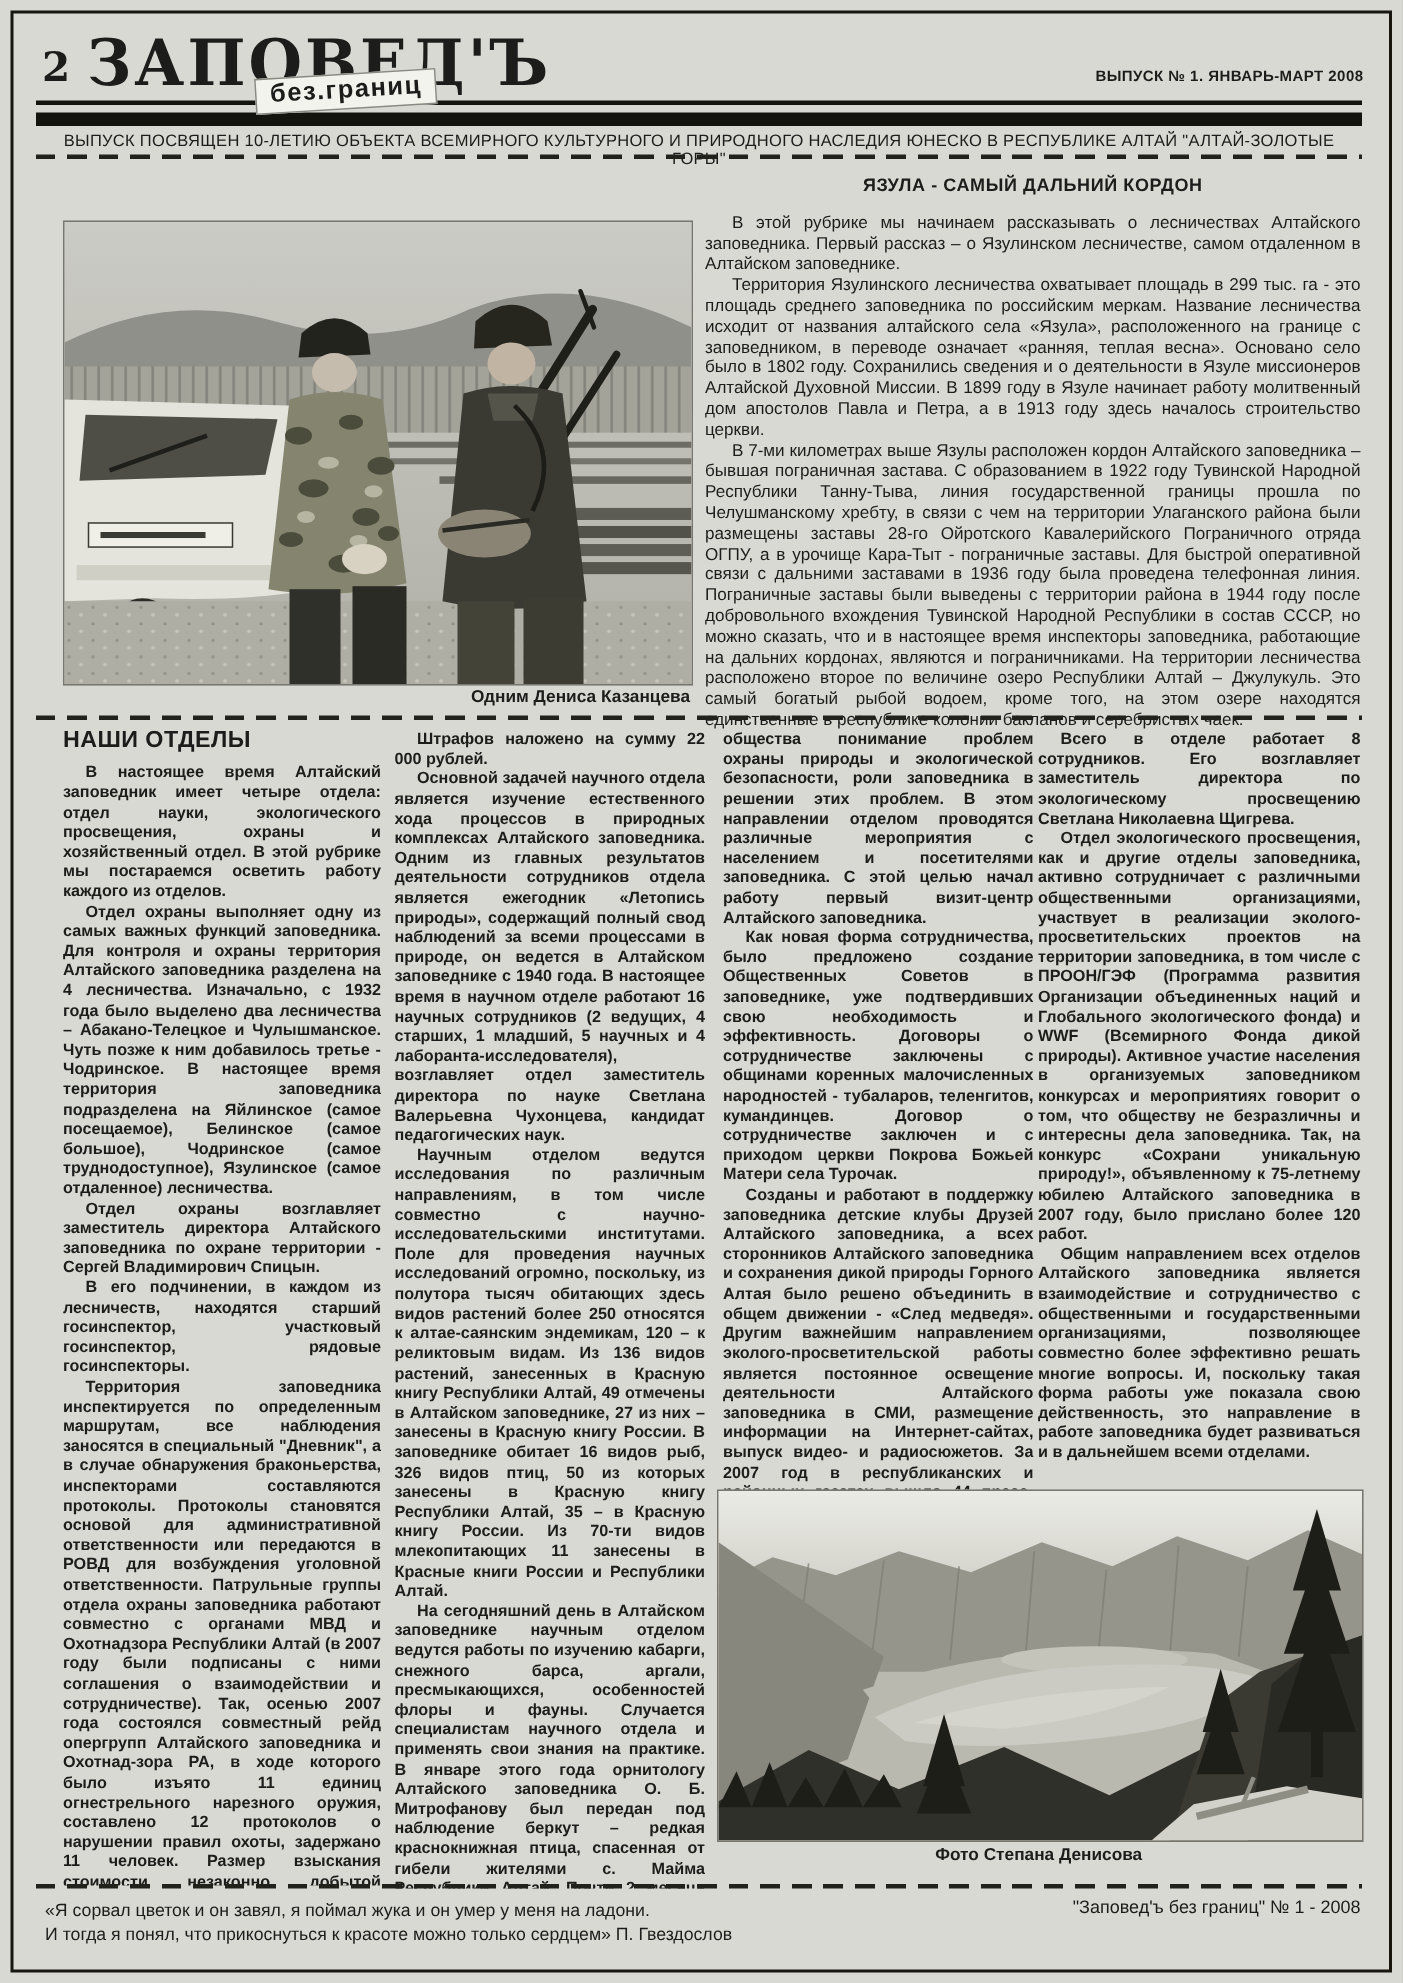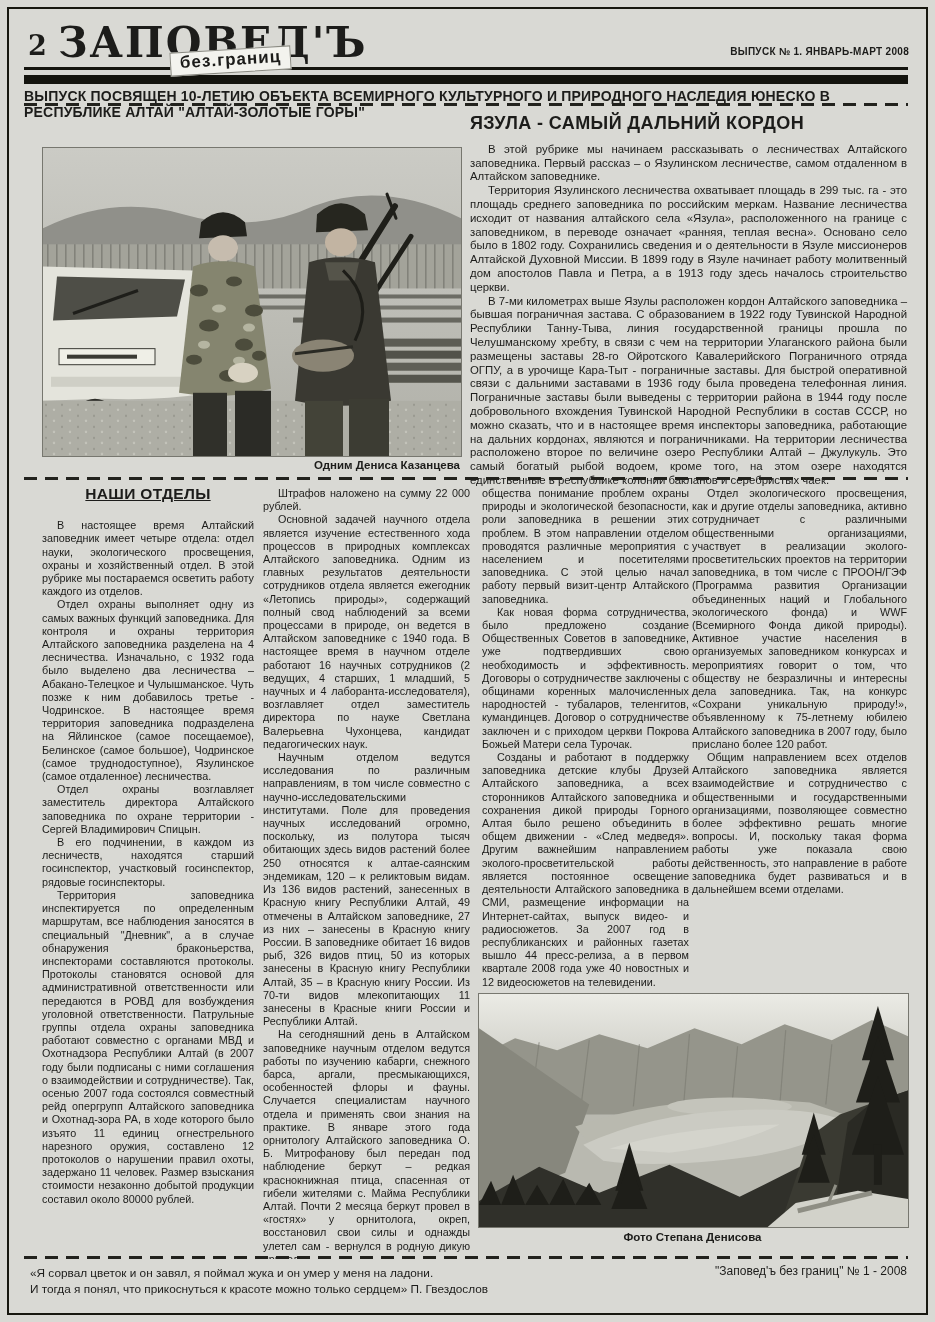"ВЫПУСК ПОСВЯЩЕН 10-ЛЕТИЮ ОБЪЕКТА" .banner { font-size: 14px -> 11px; font-weight: bold -> normal; text-align: none -> center }
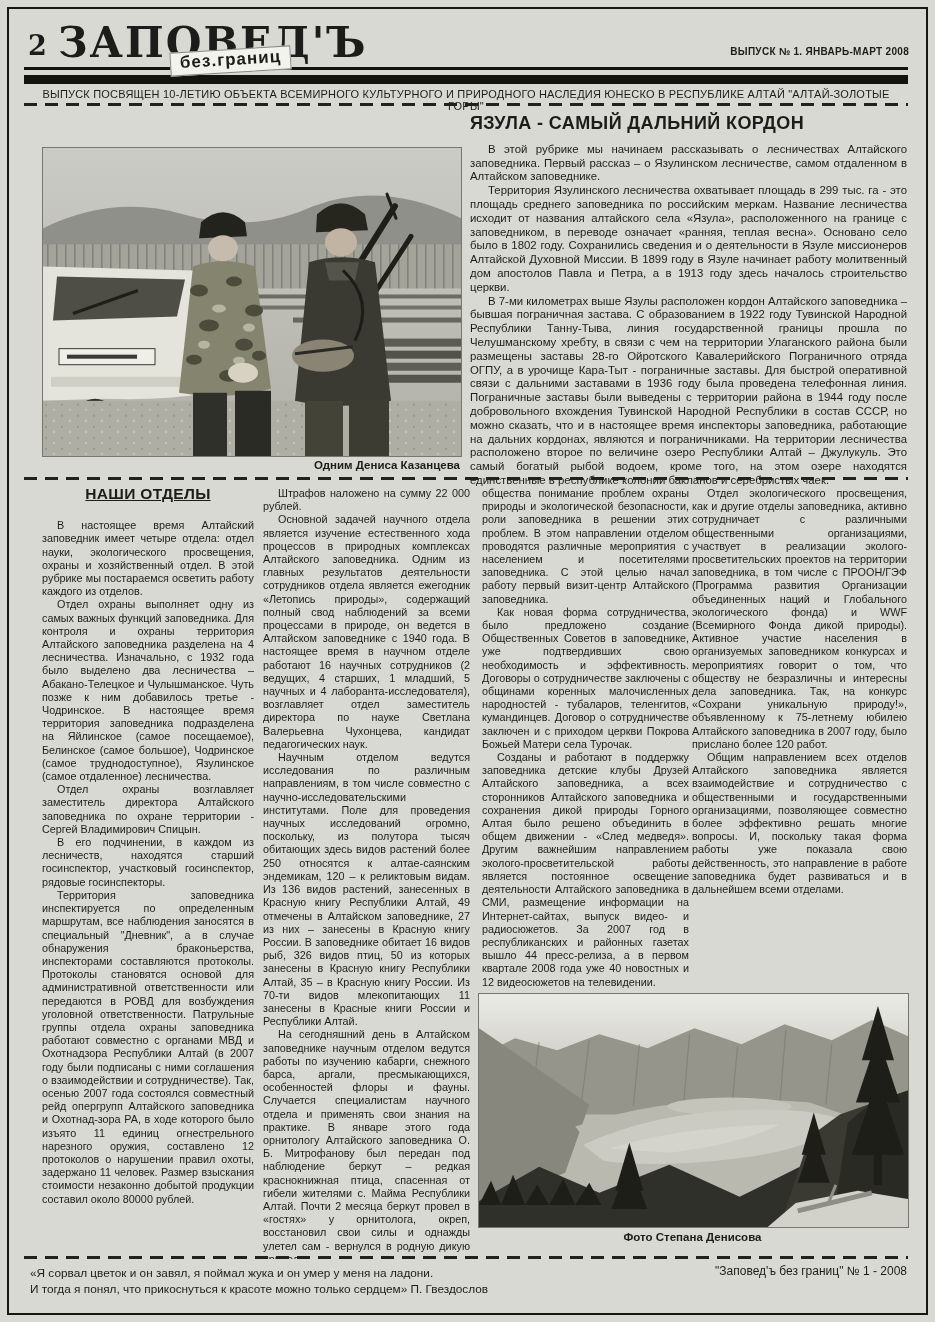"ЯЗУЛА - САМЫЙ ДАЛЬНИЙ КОРДОН" .article h2 { font-size: 18px -> 12px; text-align: left -> center }
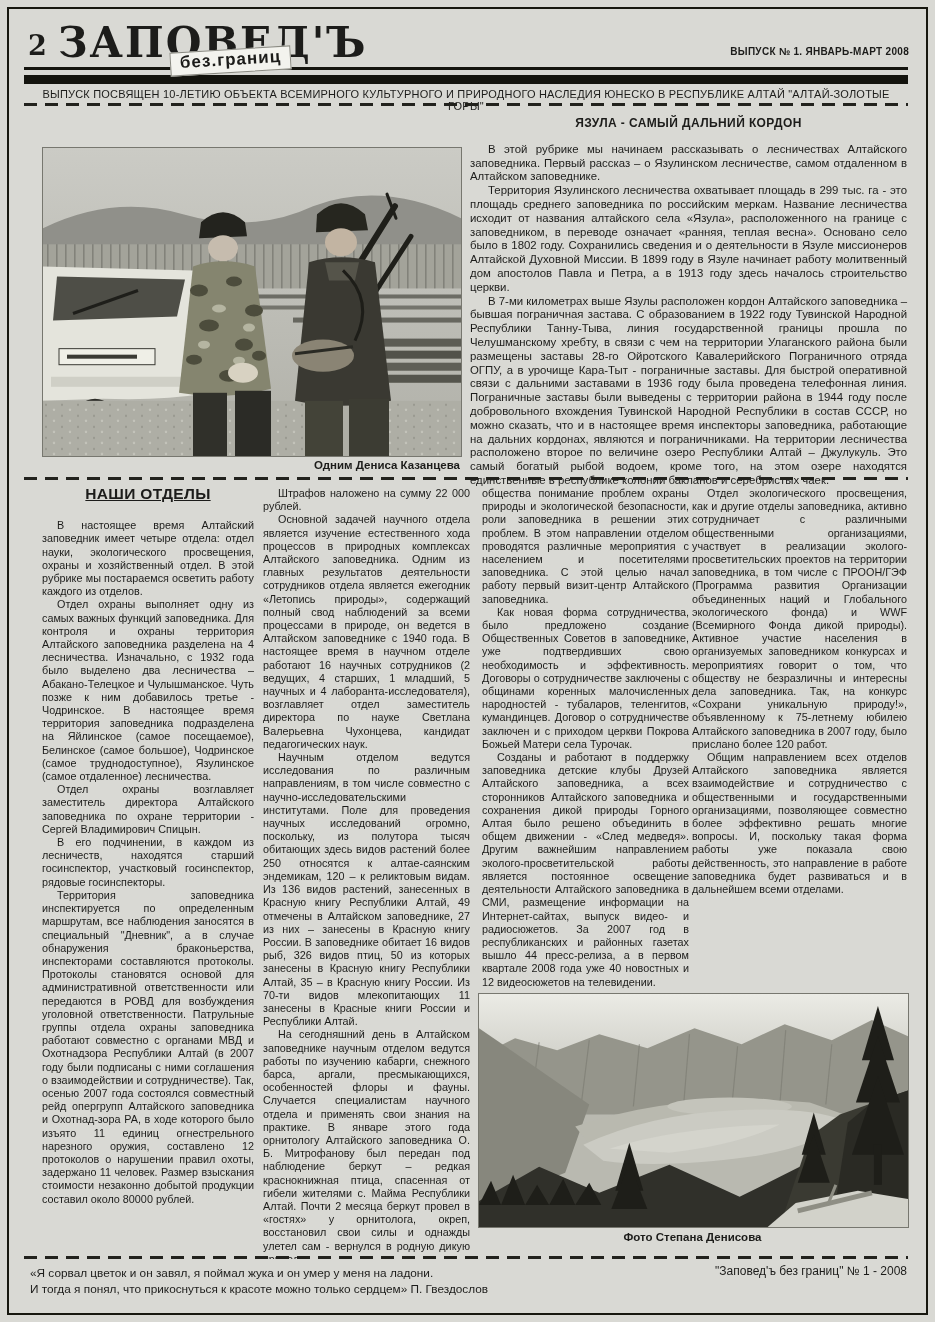"НАШИ ОТДЕЛЫ" .col h3 { margin: 0 0 19px -> 0 0 9px; text-align: center -> none; text-decoration: underline -> none }
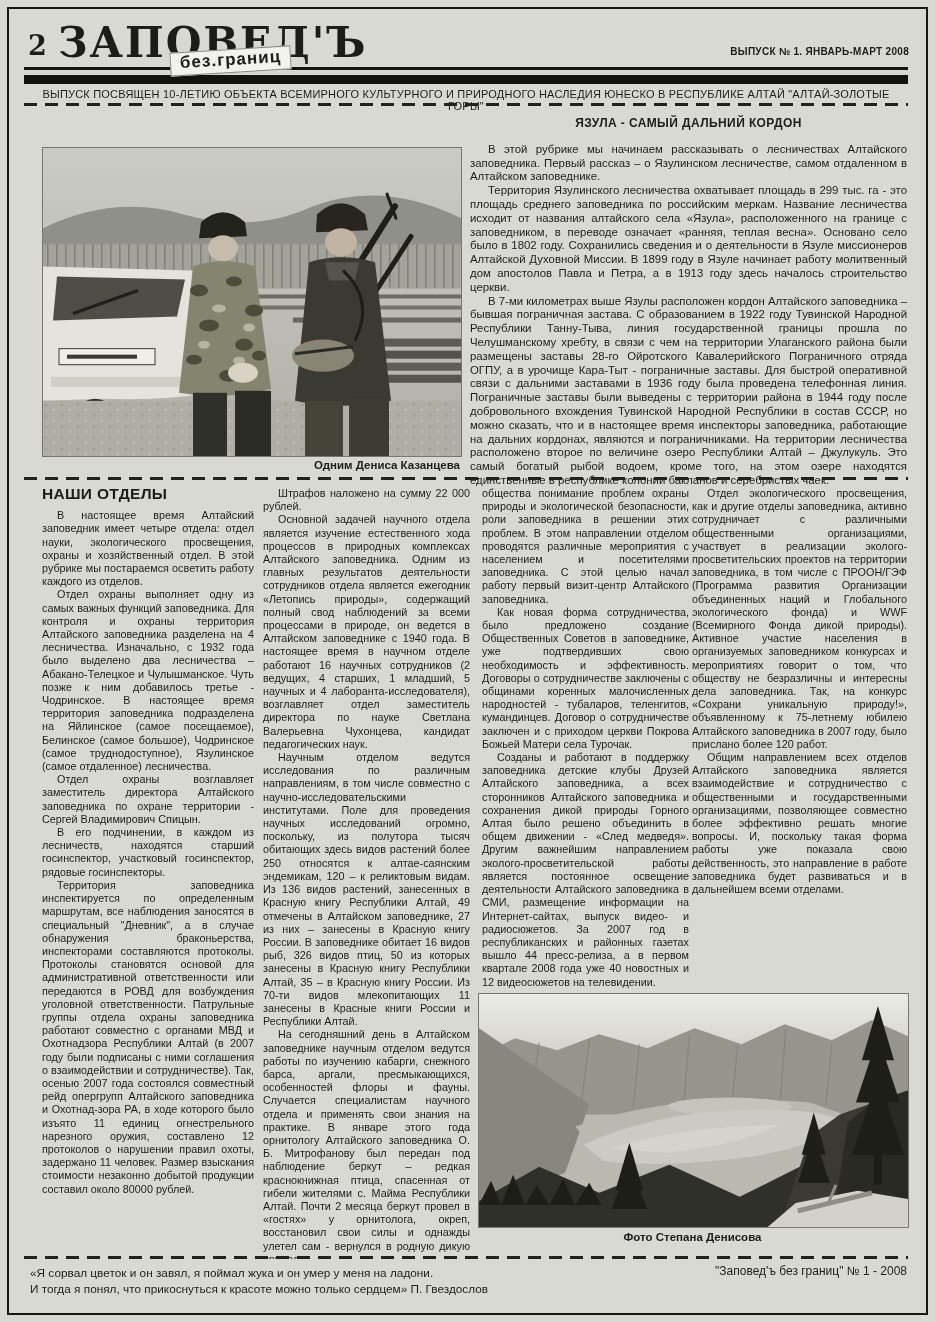"Штрафов наложено на сумму 22" .col p { font-weight: none -> bold }
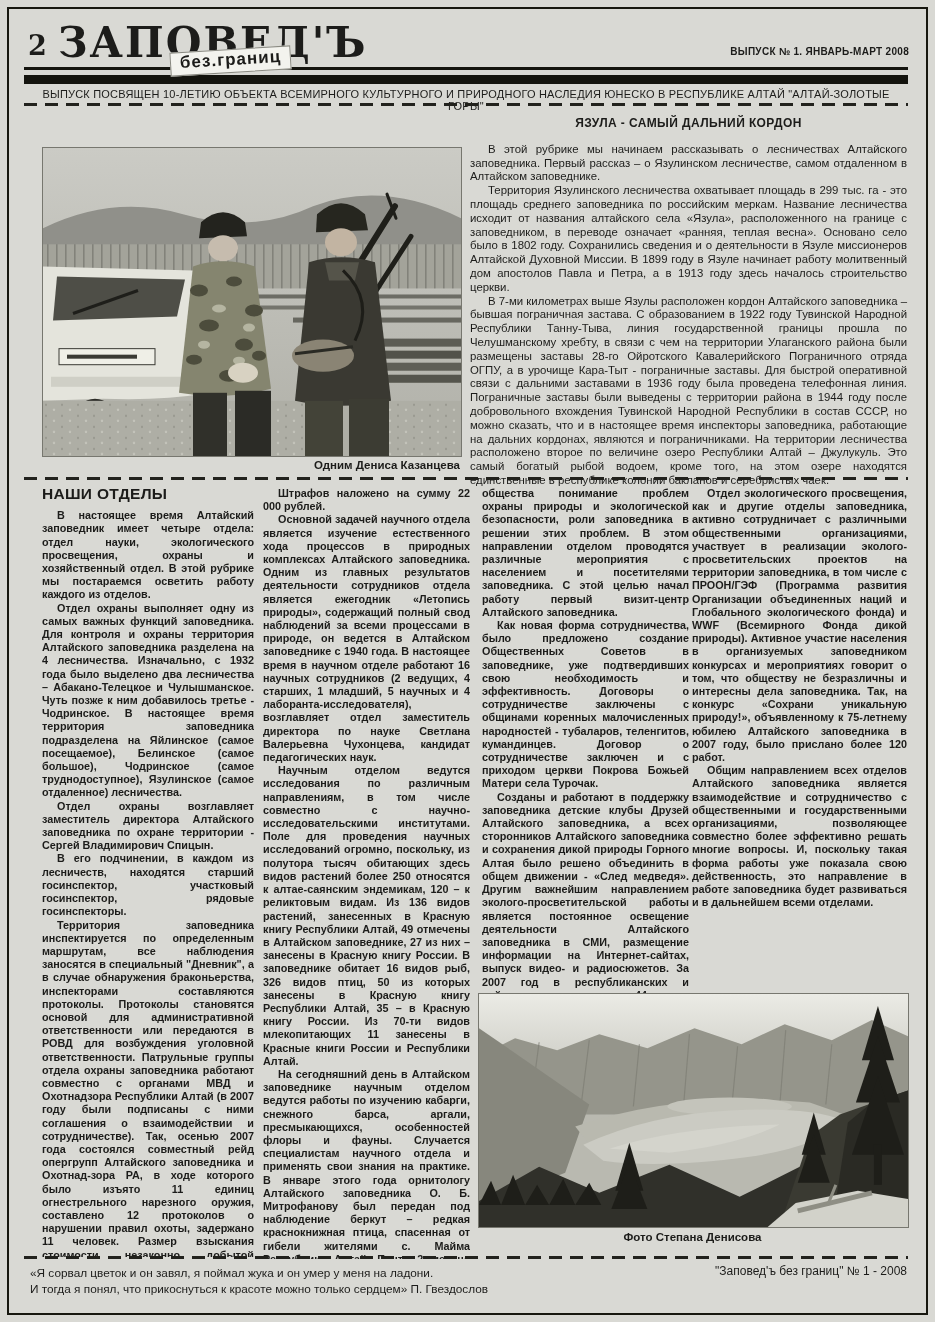"Всего в отделе работает 8" p { html: none -> <p>Всего в отделе работает 8 сотрудников. Его возглавляет заместитель директора по экологическому просвещению Светлана Николаевна Щигрева.</p> }
